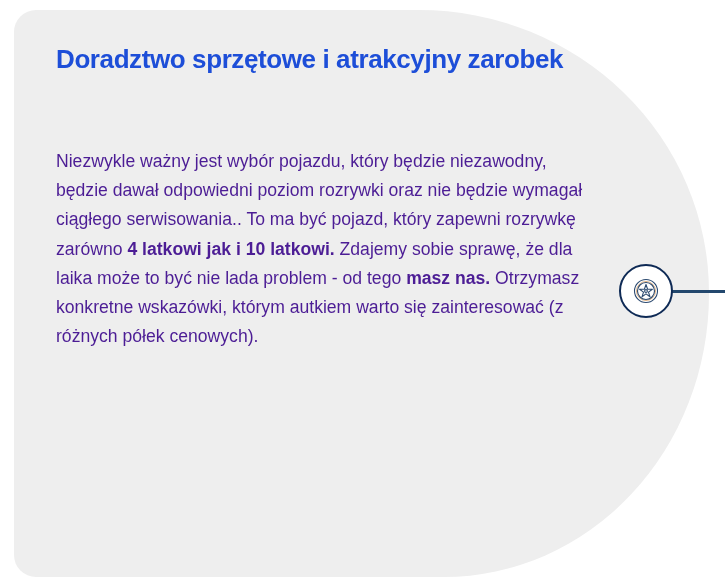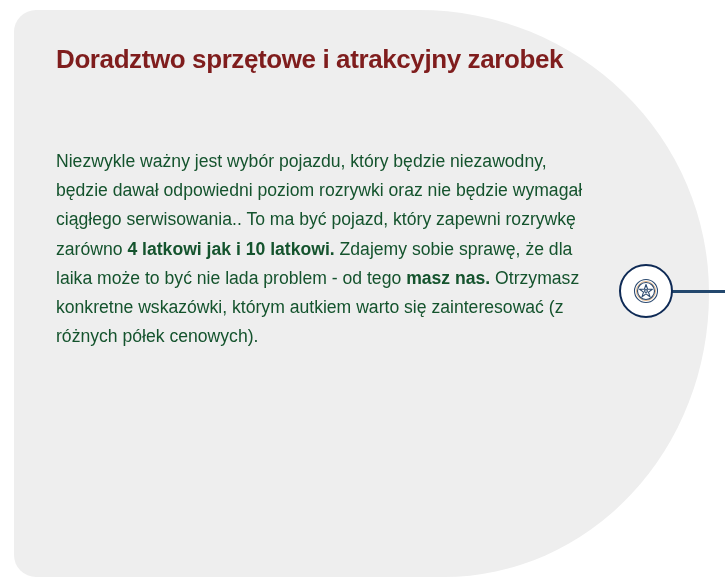"Doradztwo sprzętowe i atrakcyjny zarobek" .title { color: #7f1d1d -> #1d4ed8 }
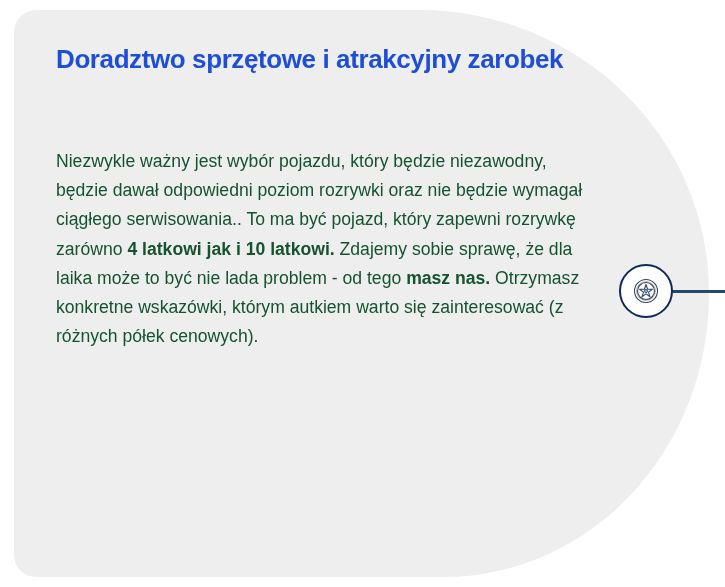"Niezwykle ważny jest wybór pojazdu," .body { color: #14532d -> #4c1d95 }
